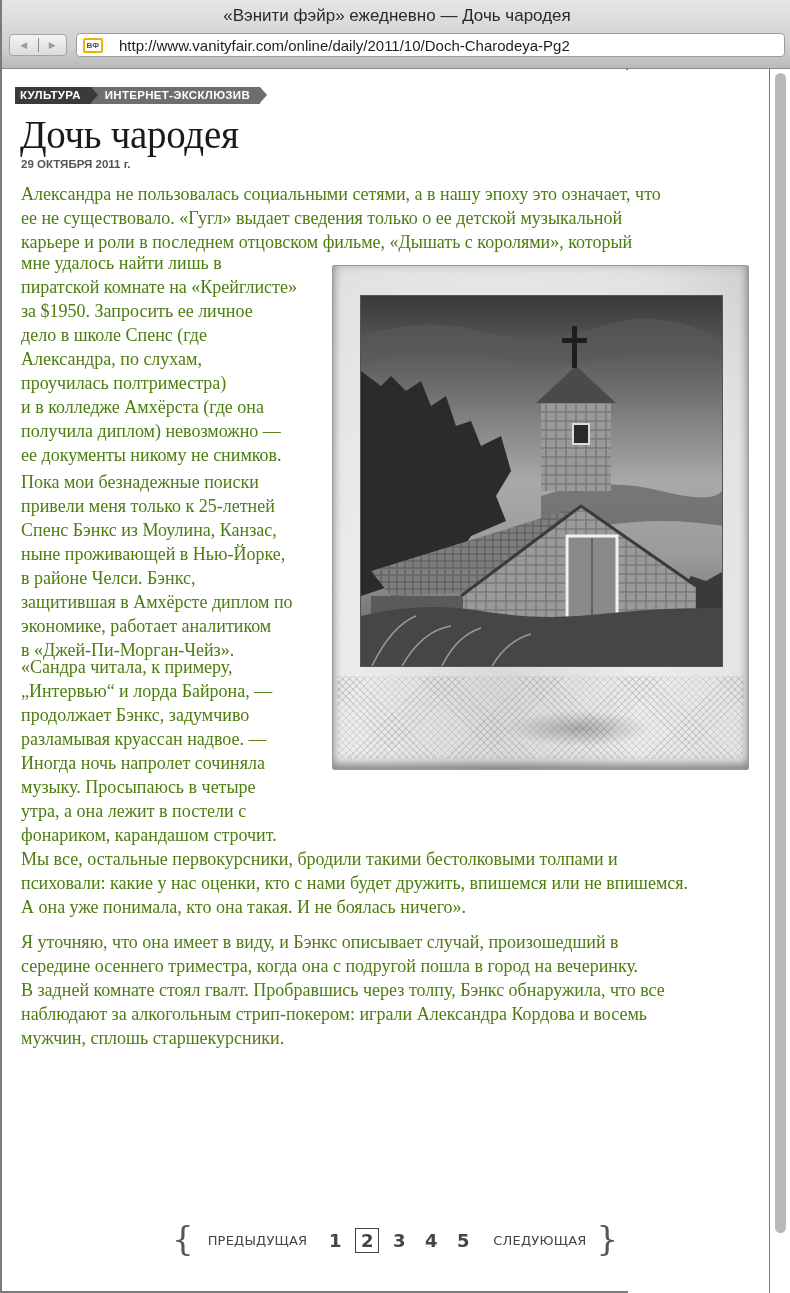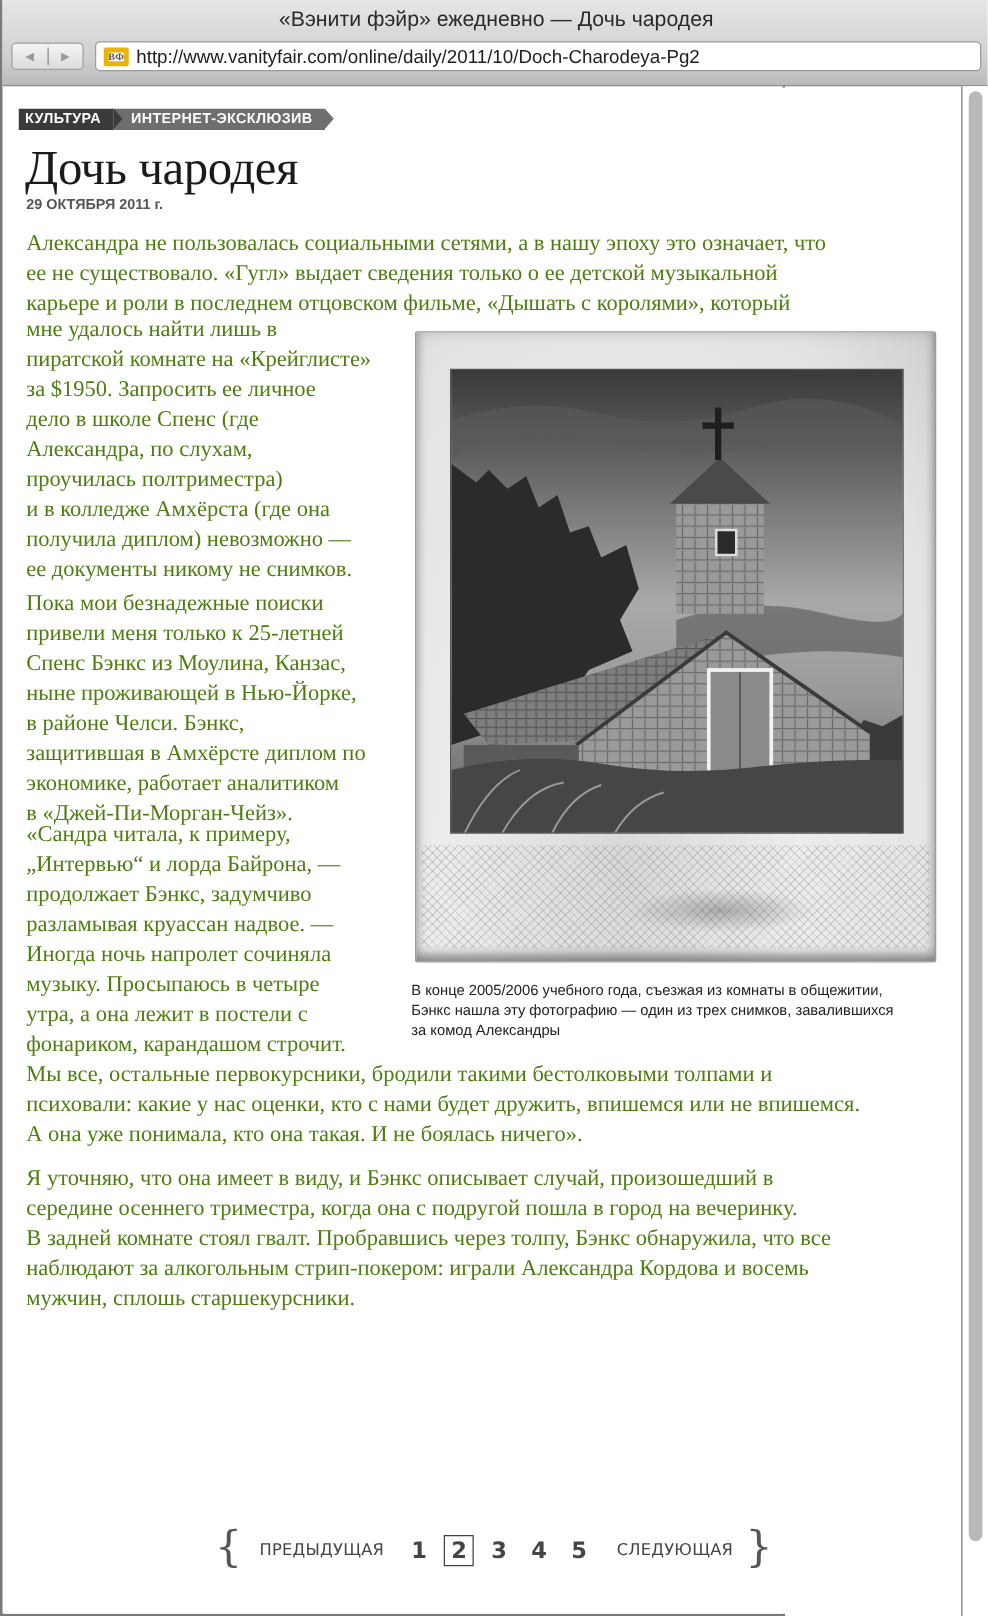"ВФ" .favicon { border: 4px solid #eab308 -> 2px solid #eab308; font-family: Liberation Serif, serif -> none; margin-right: 6px -> 16px }
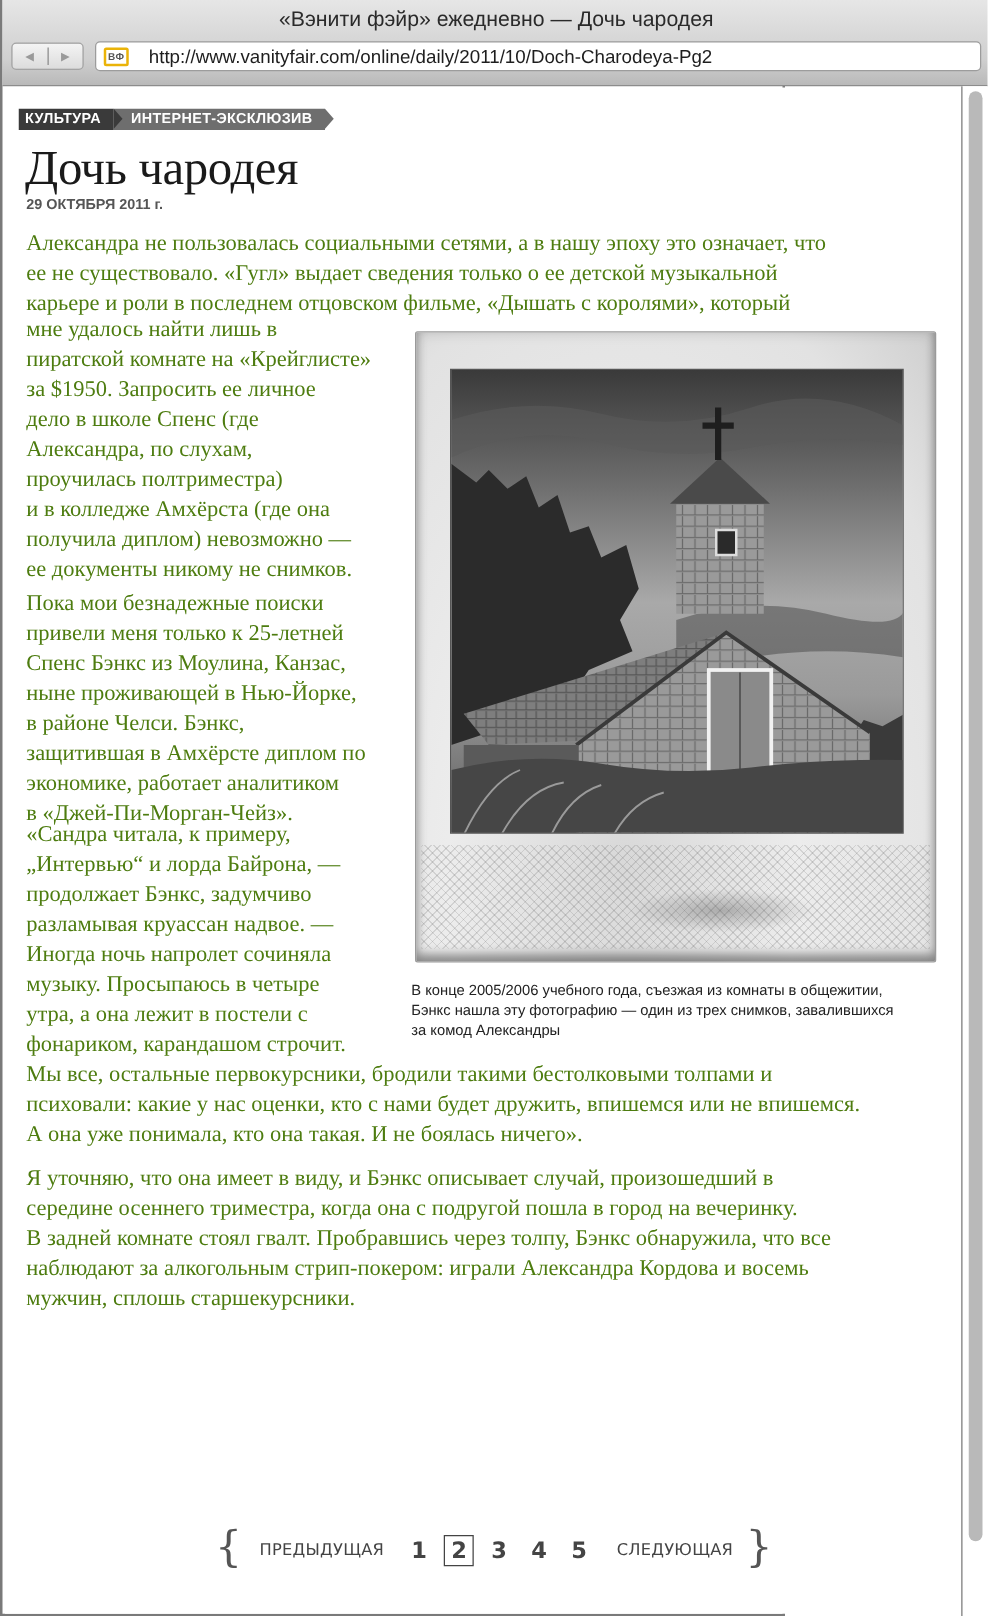"В конце 2005/2006 учебного года," div.caption { html: <div> <span>В конце 2005/2006 учебного года, съезжая из комнаты в общежитии,</span> <span>Бэнкс нашла эту фотографию — один из трех снимков, завалившихся</span> <span>за комод Александры</span> </div> -> none }
